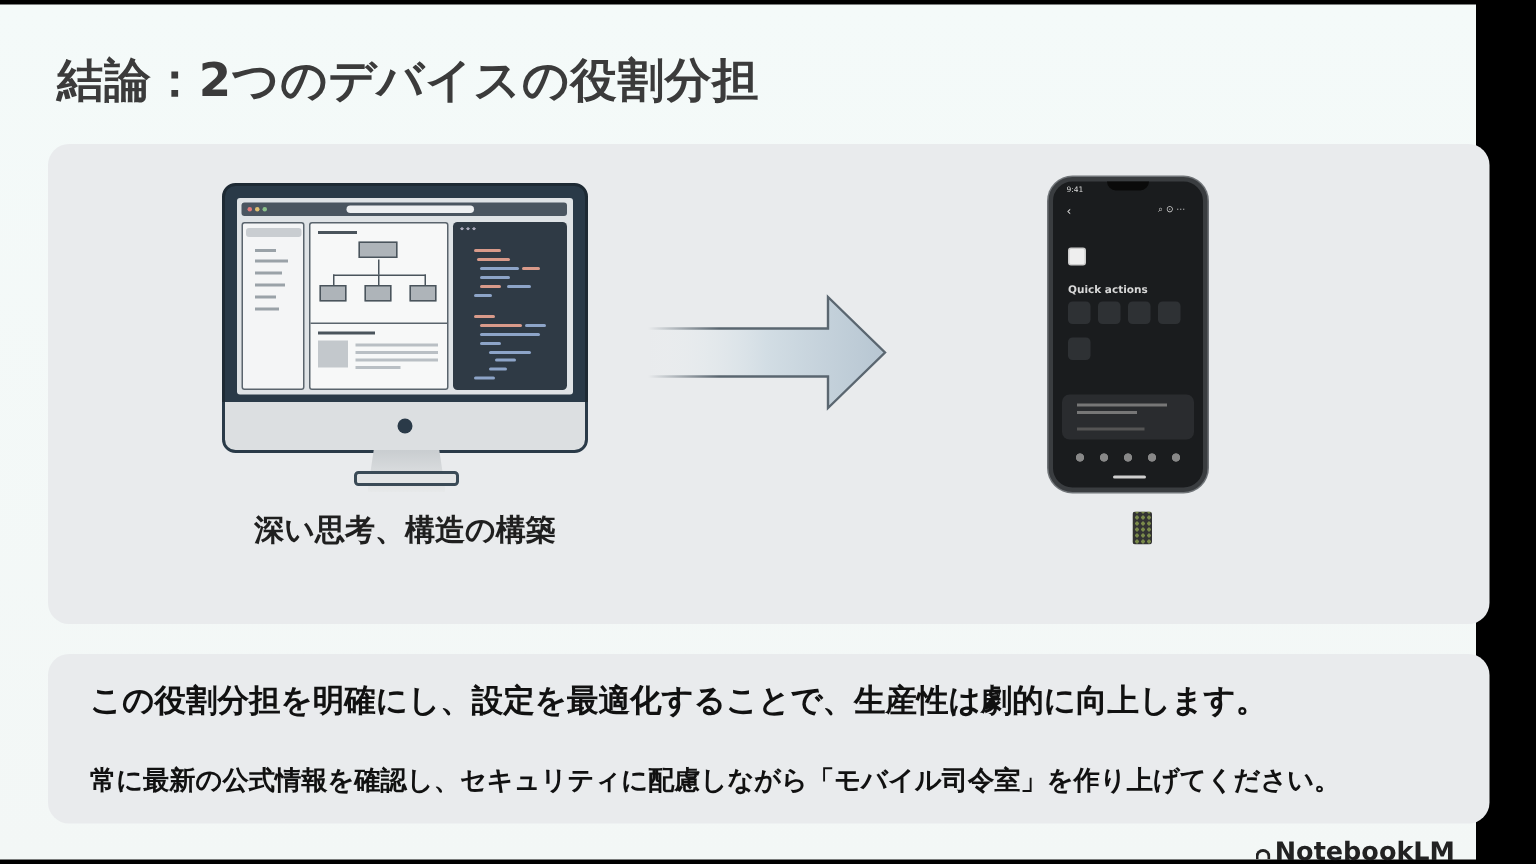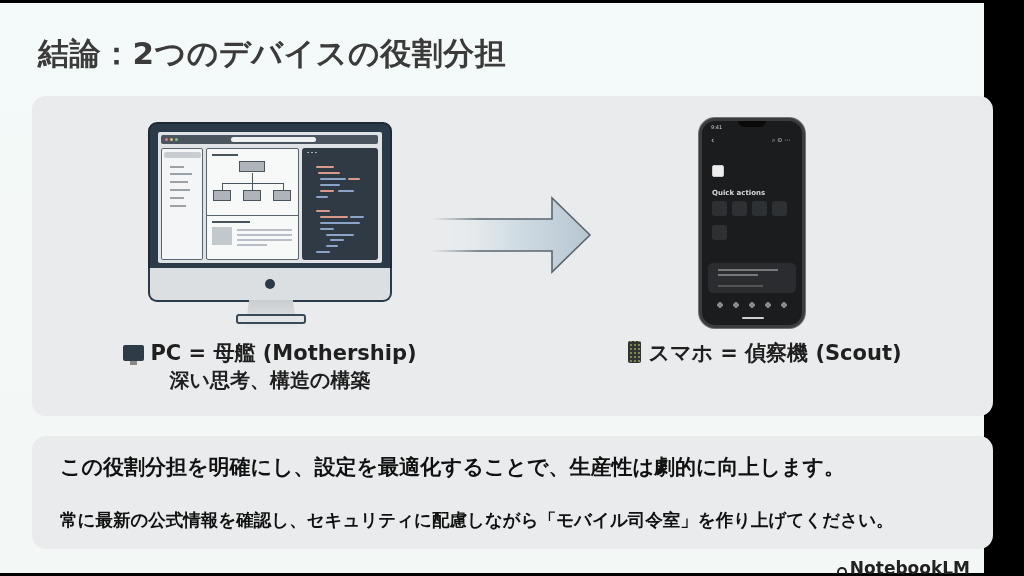"PC = 母艦 (Mothership)" div.cap1 { html: <div><span></span><span>PC = 母艦 (Mothership)</span></div> -> none }
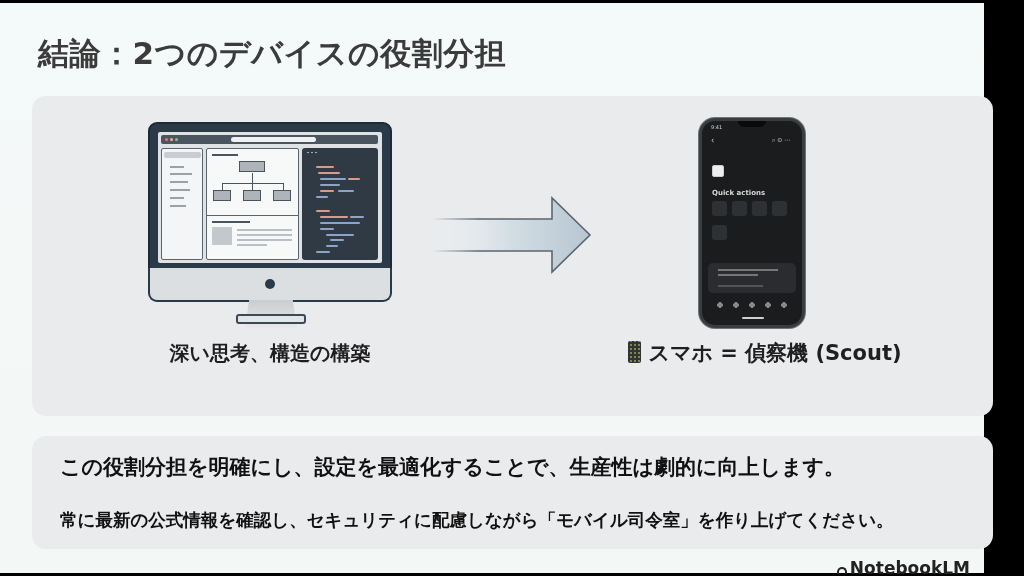"スマホ = 偵察機 (Scout)" span { html: <span>スマホ = 偵察機 (Scout)</span> -> none }
